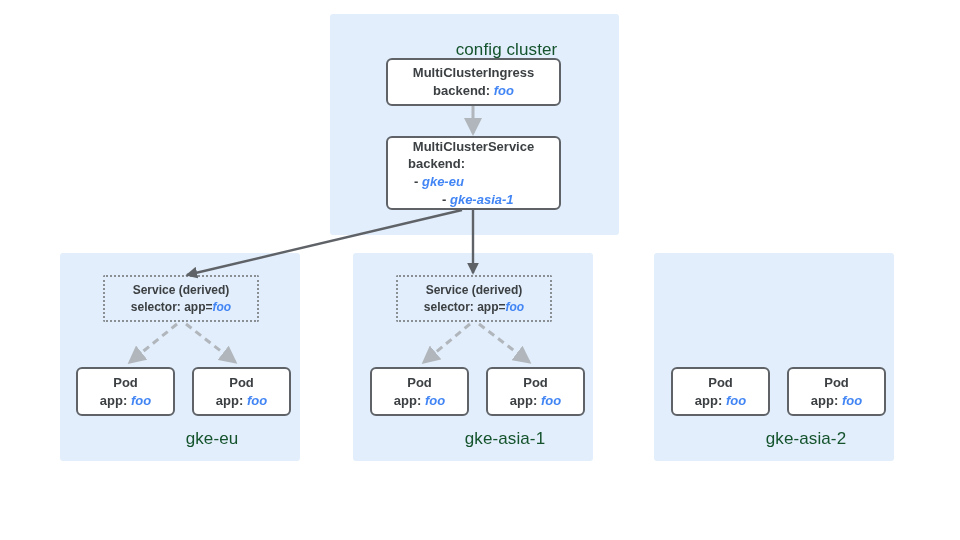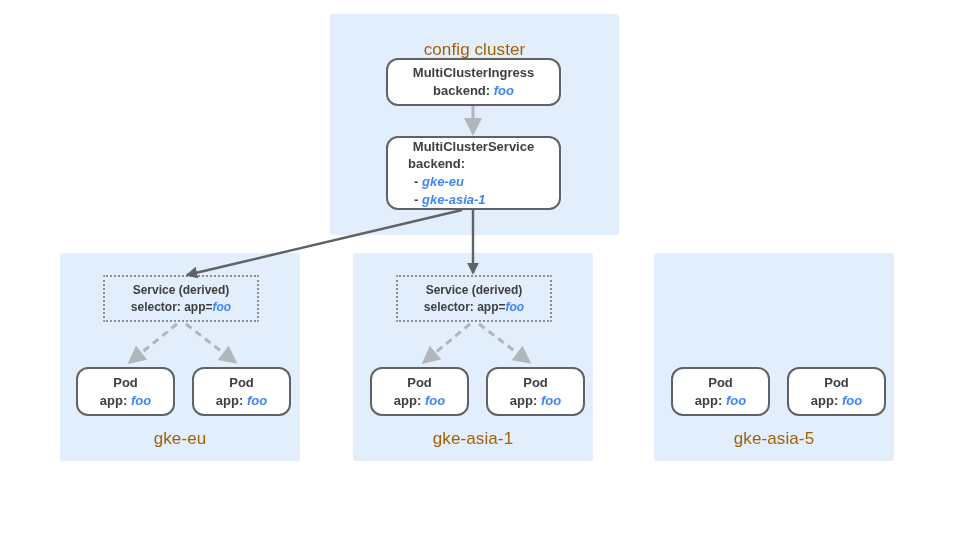"config cluster" .panel-title { color: #a16207 -> #14532d; padding-left: none -> 32px }
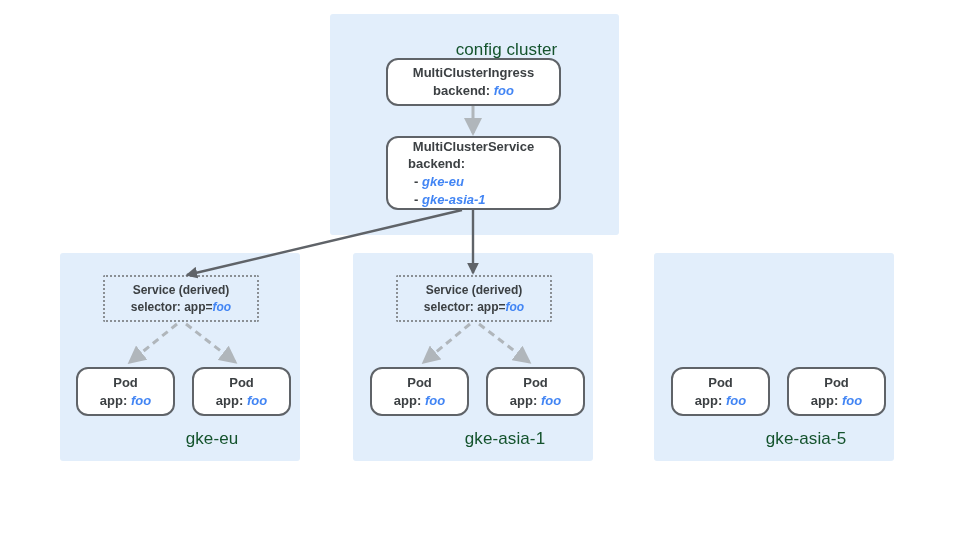"MultiClusterIngress" .box { border-radius: 12px -> 6px }
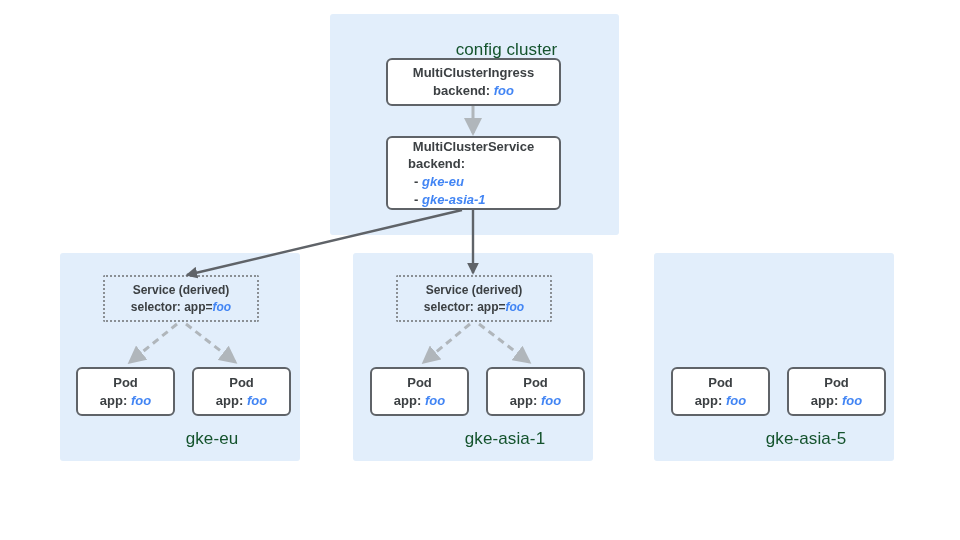"- gke-asia-1" div.line { margin-left: none -> 28px }
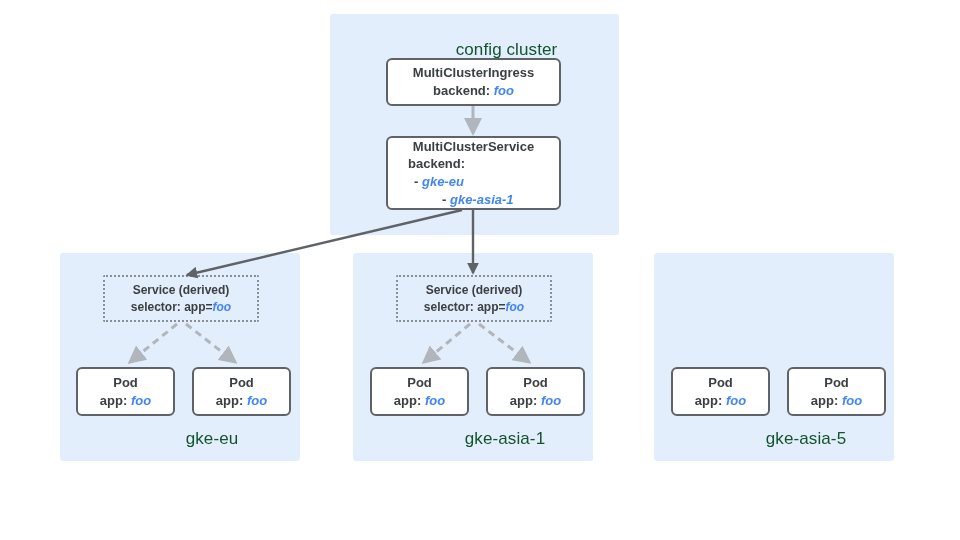"gke-asia-5" div.panel-title { text: gke-asia-5 -> gke-asia-2 }
